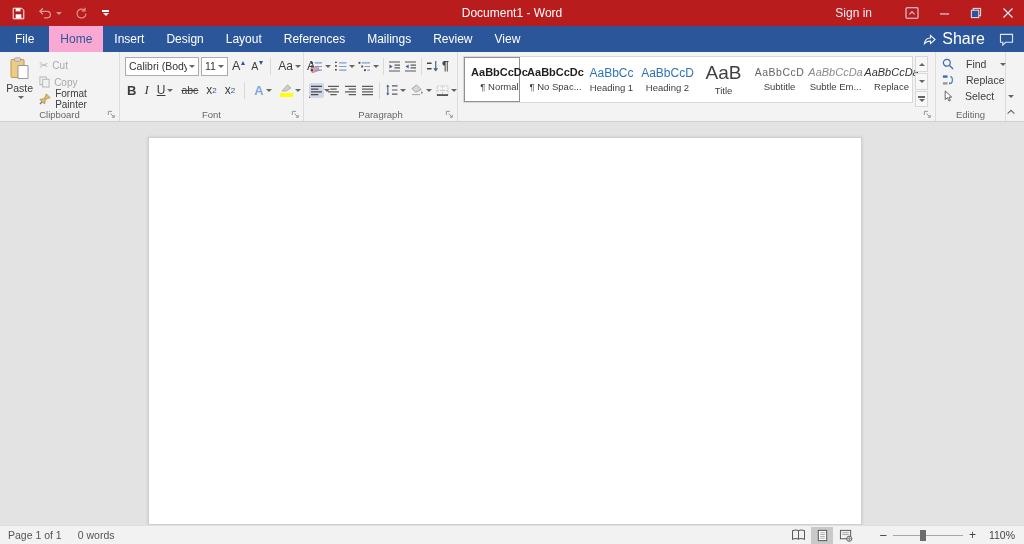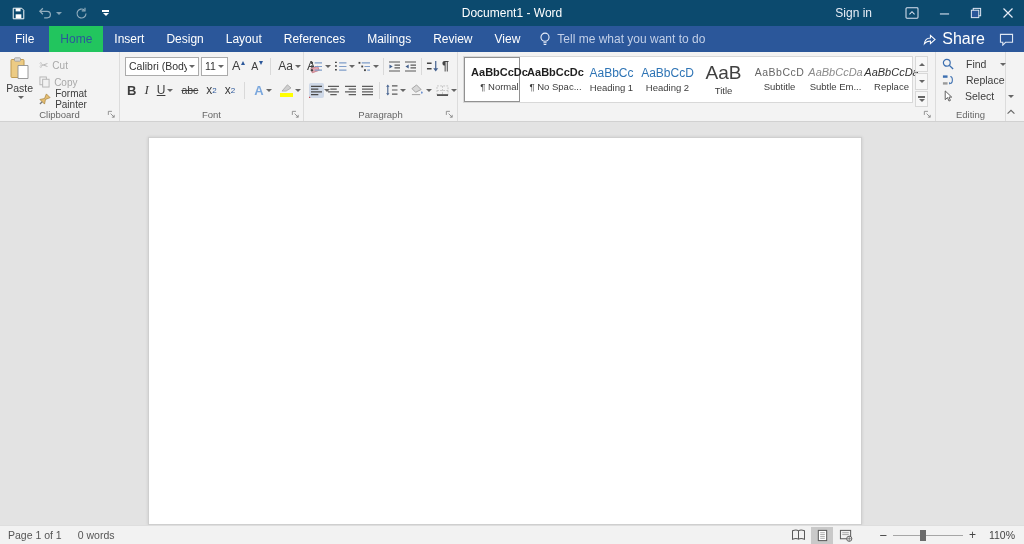"Document1 - Word" .titlebar { background: #0c4a6e -> #b91c1c }
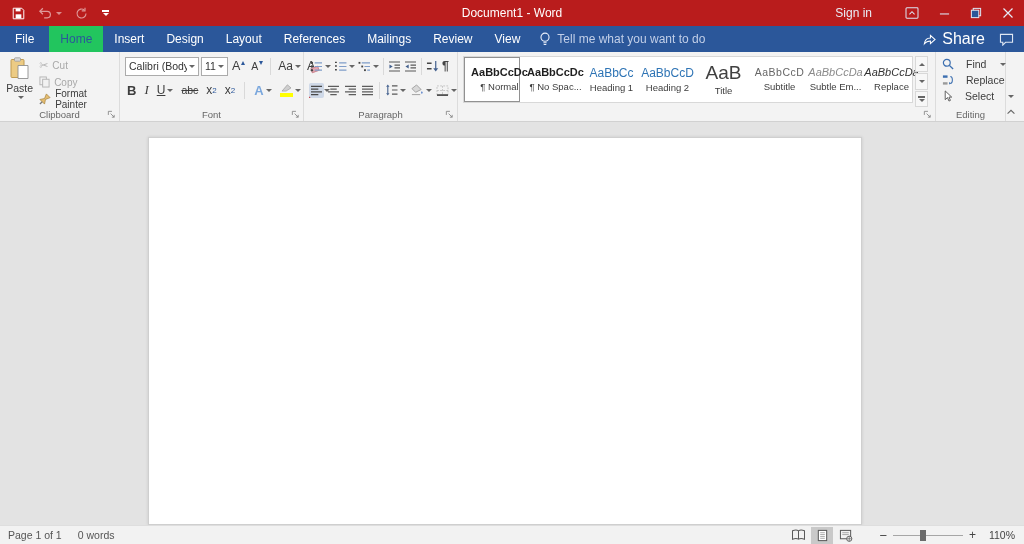"Home" .tab.active { background: #22c55e -> #f9a8d4 }
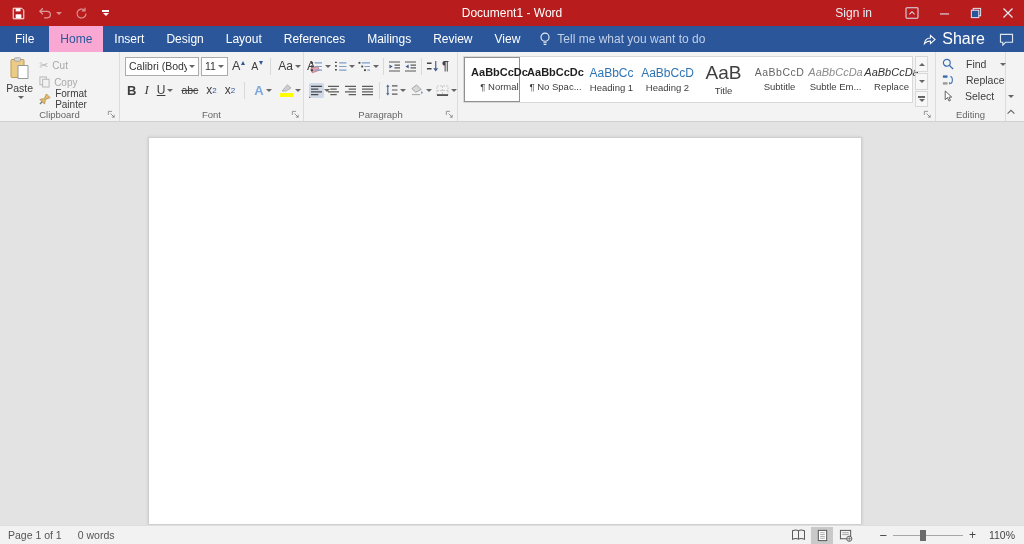"Tell me what you want" div.tellme { html: <div> <span> <svg> <circle></circle> <path></path> </svg> </span> <span>Tell me what you want to do</span> </div> -> none }
